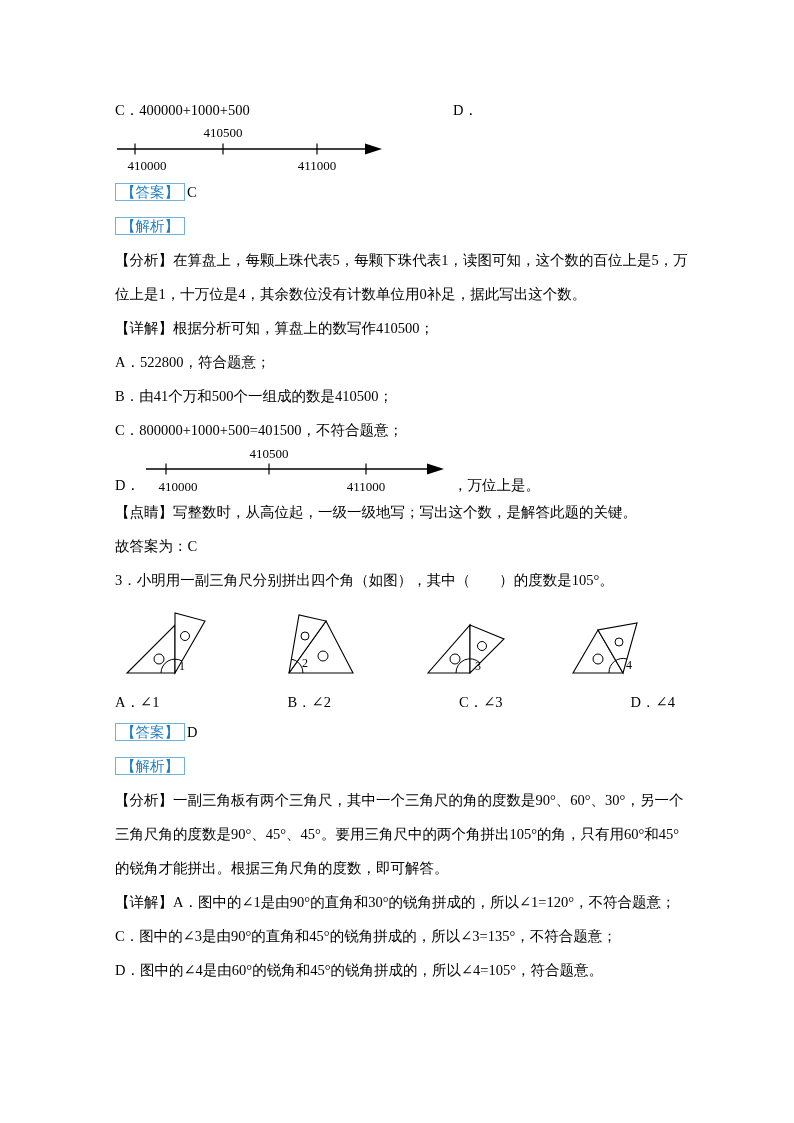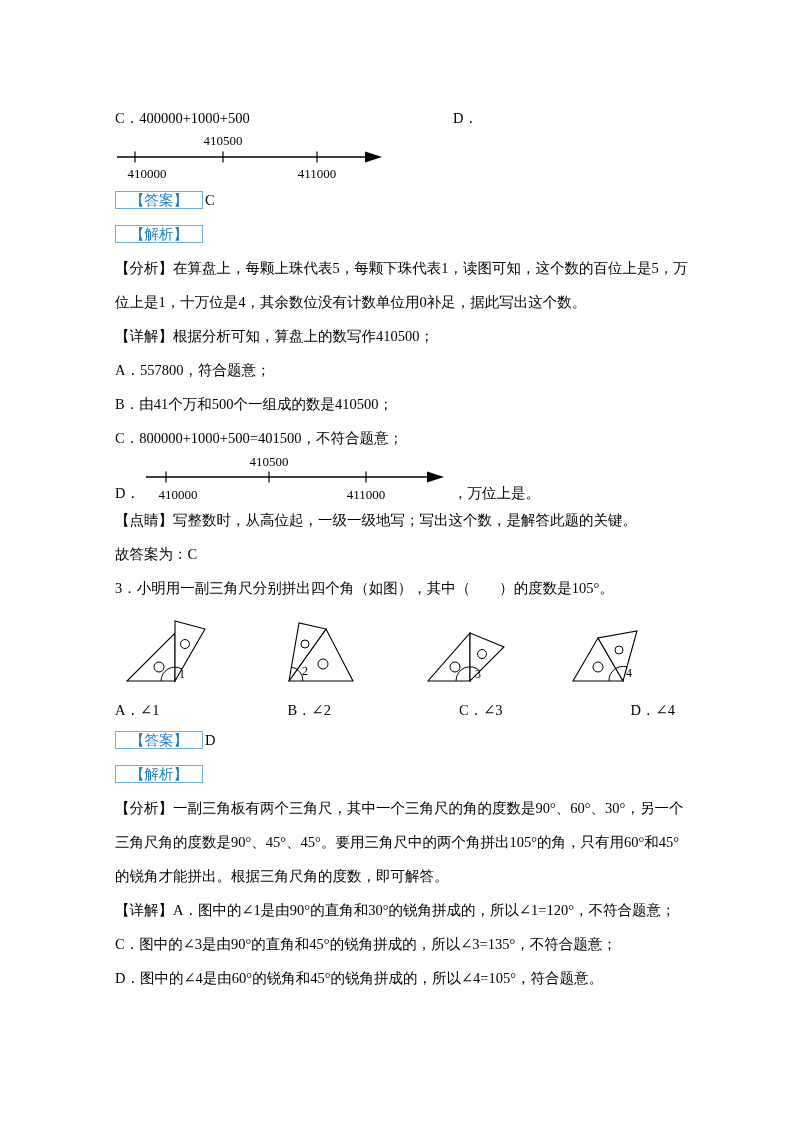"C．400000+1000+500" .cd-row { margin-top: 8px -> none }
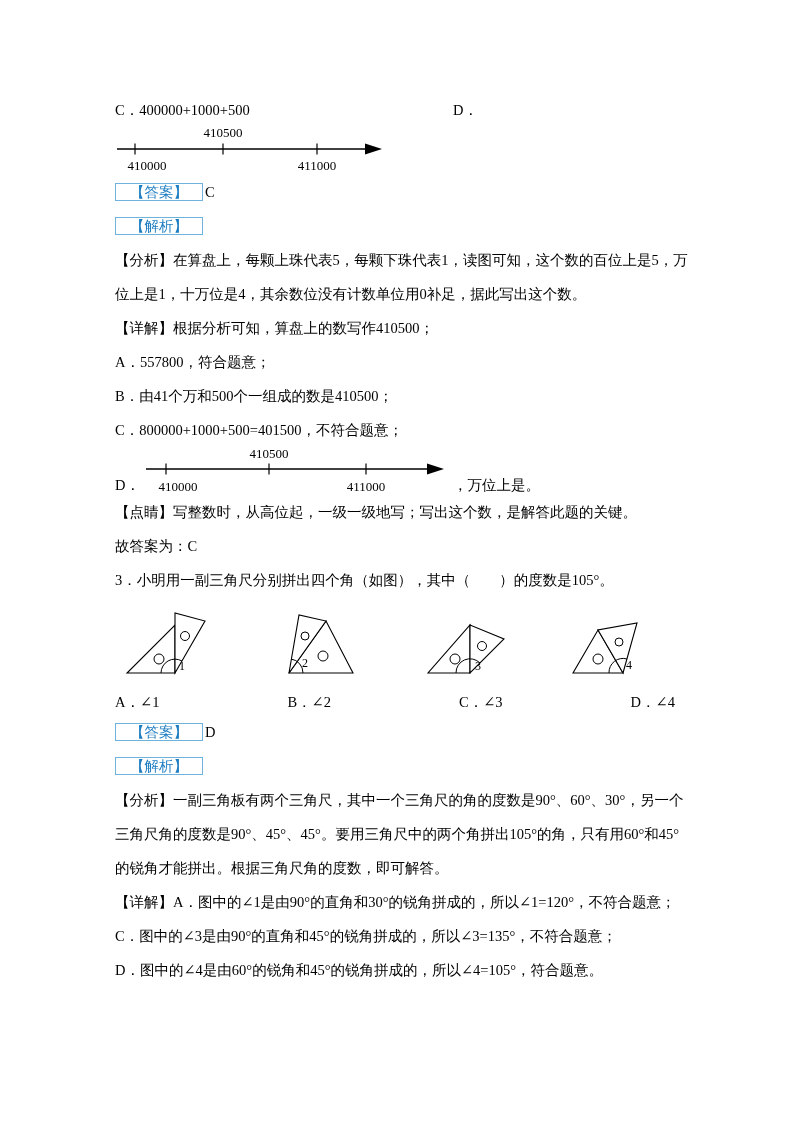"【答案】" .blue-label { padding: 0 14px -> 0 5px }
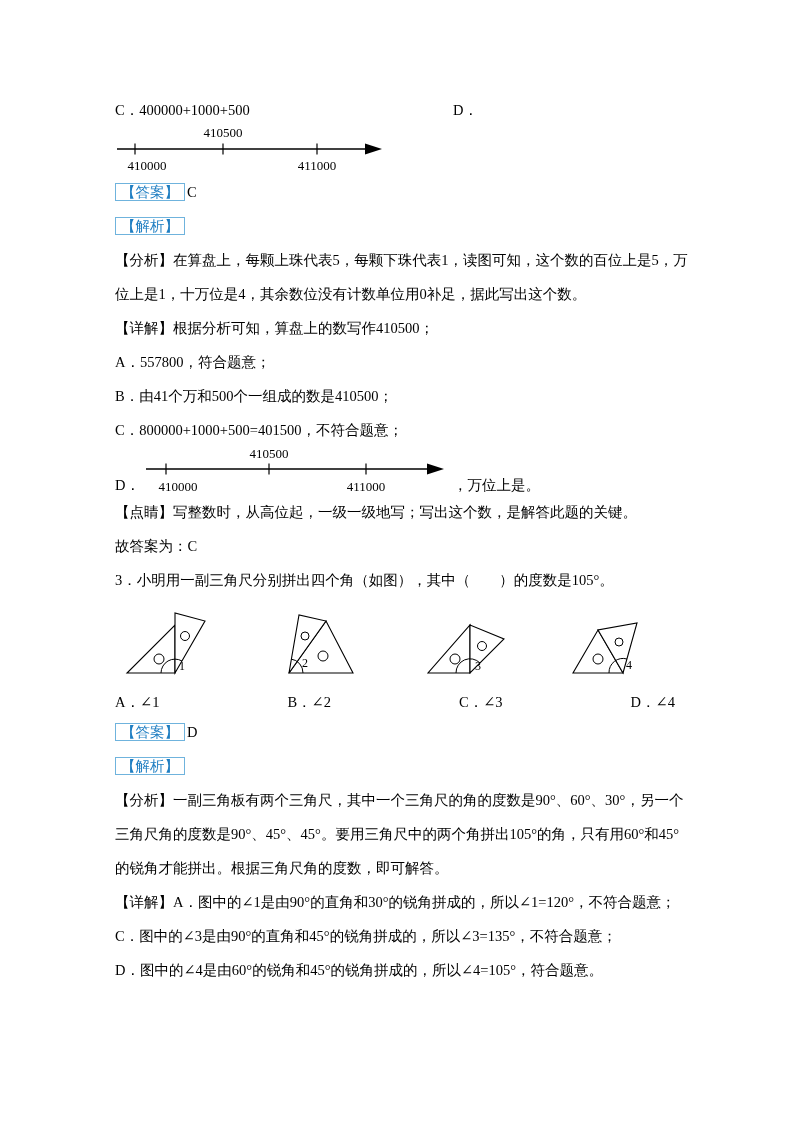"A．557800，符合题意；" p.para { text: 557800 -> 522800 }
